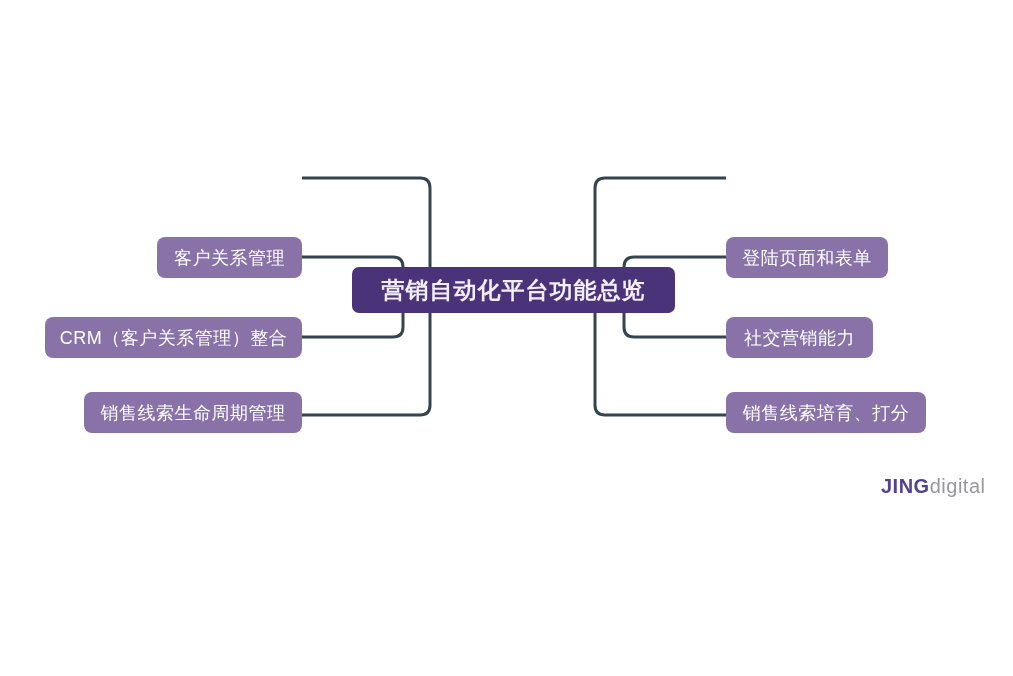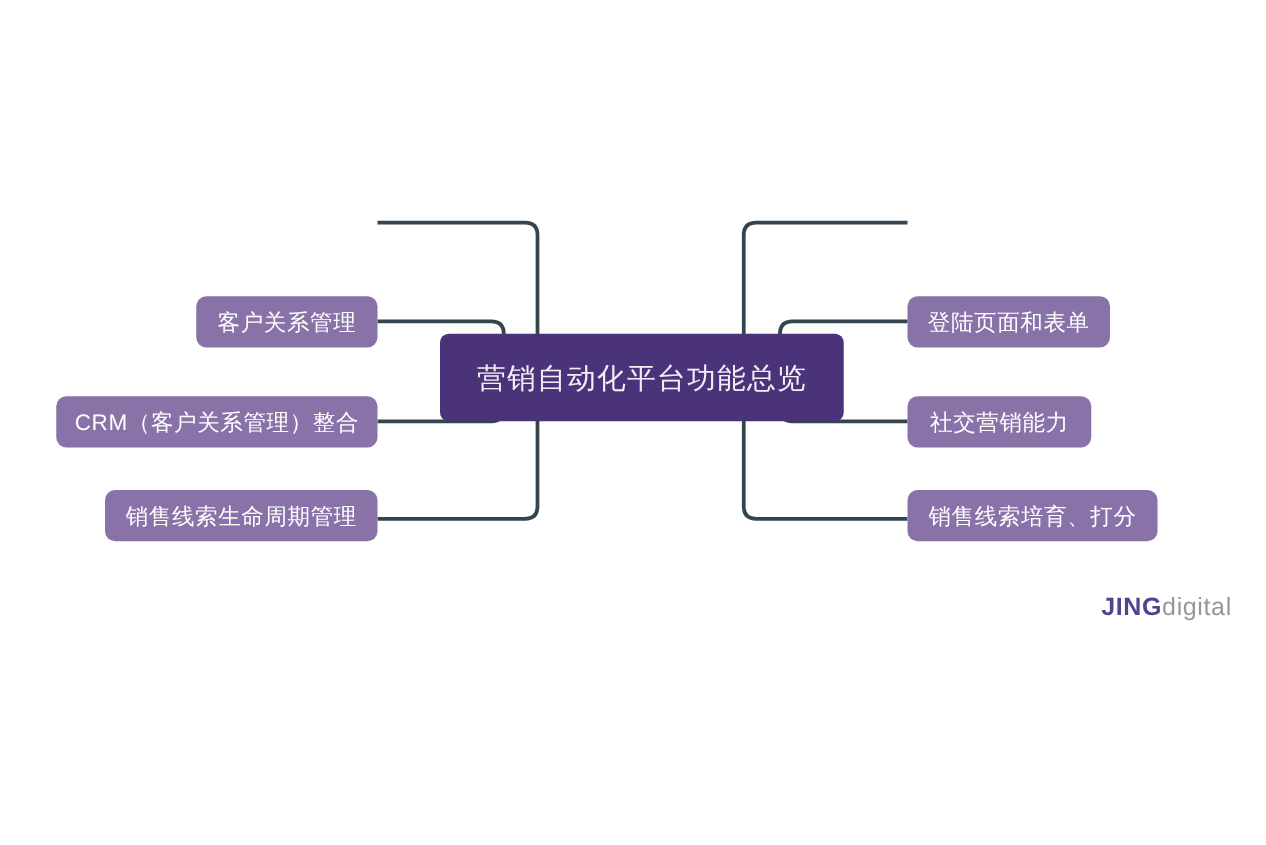"营销自动化平台功能总览" .center-node { font-weight: 400 -> 700; height: 70px -> 46px }
